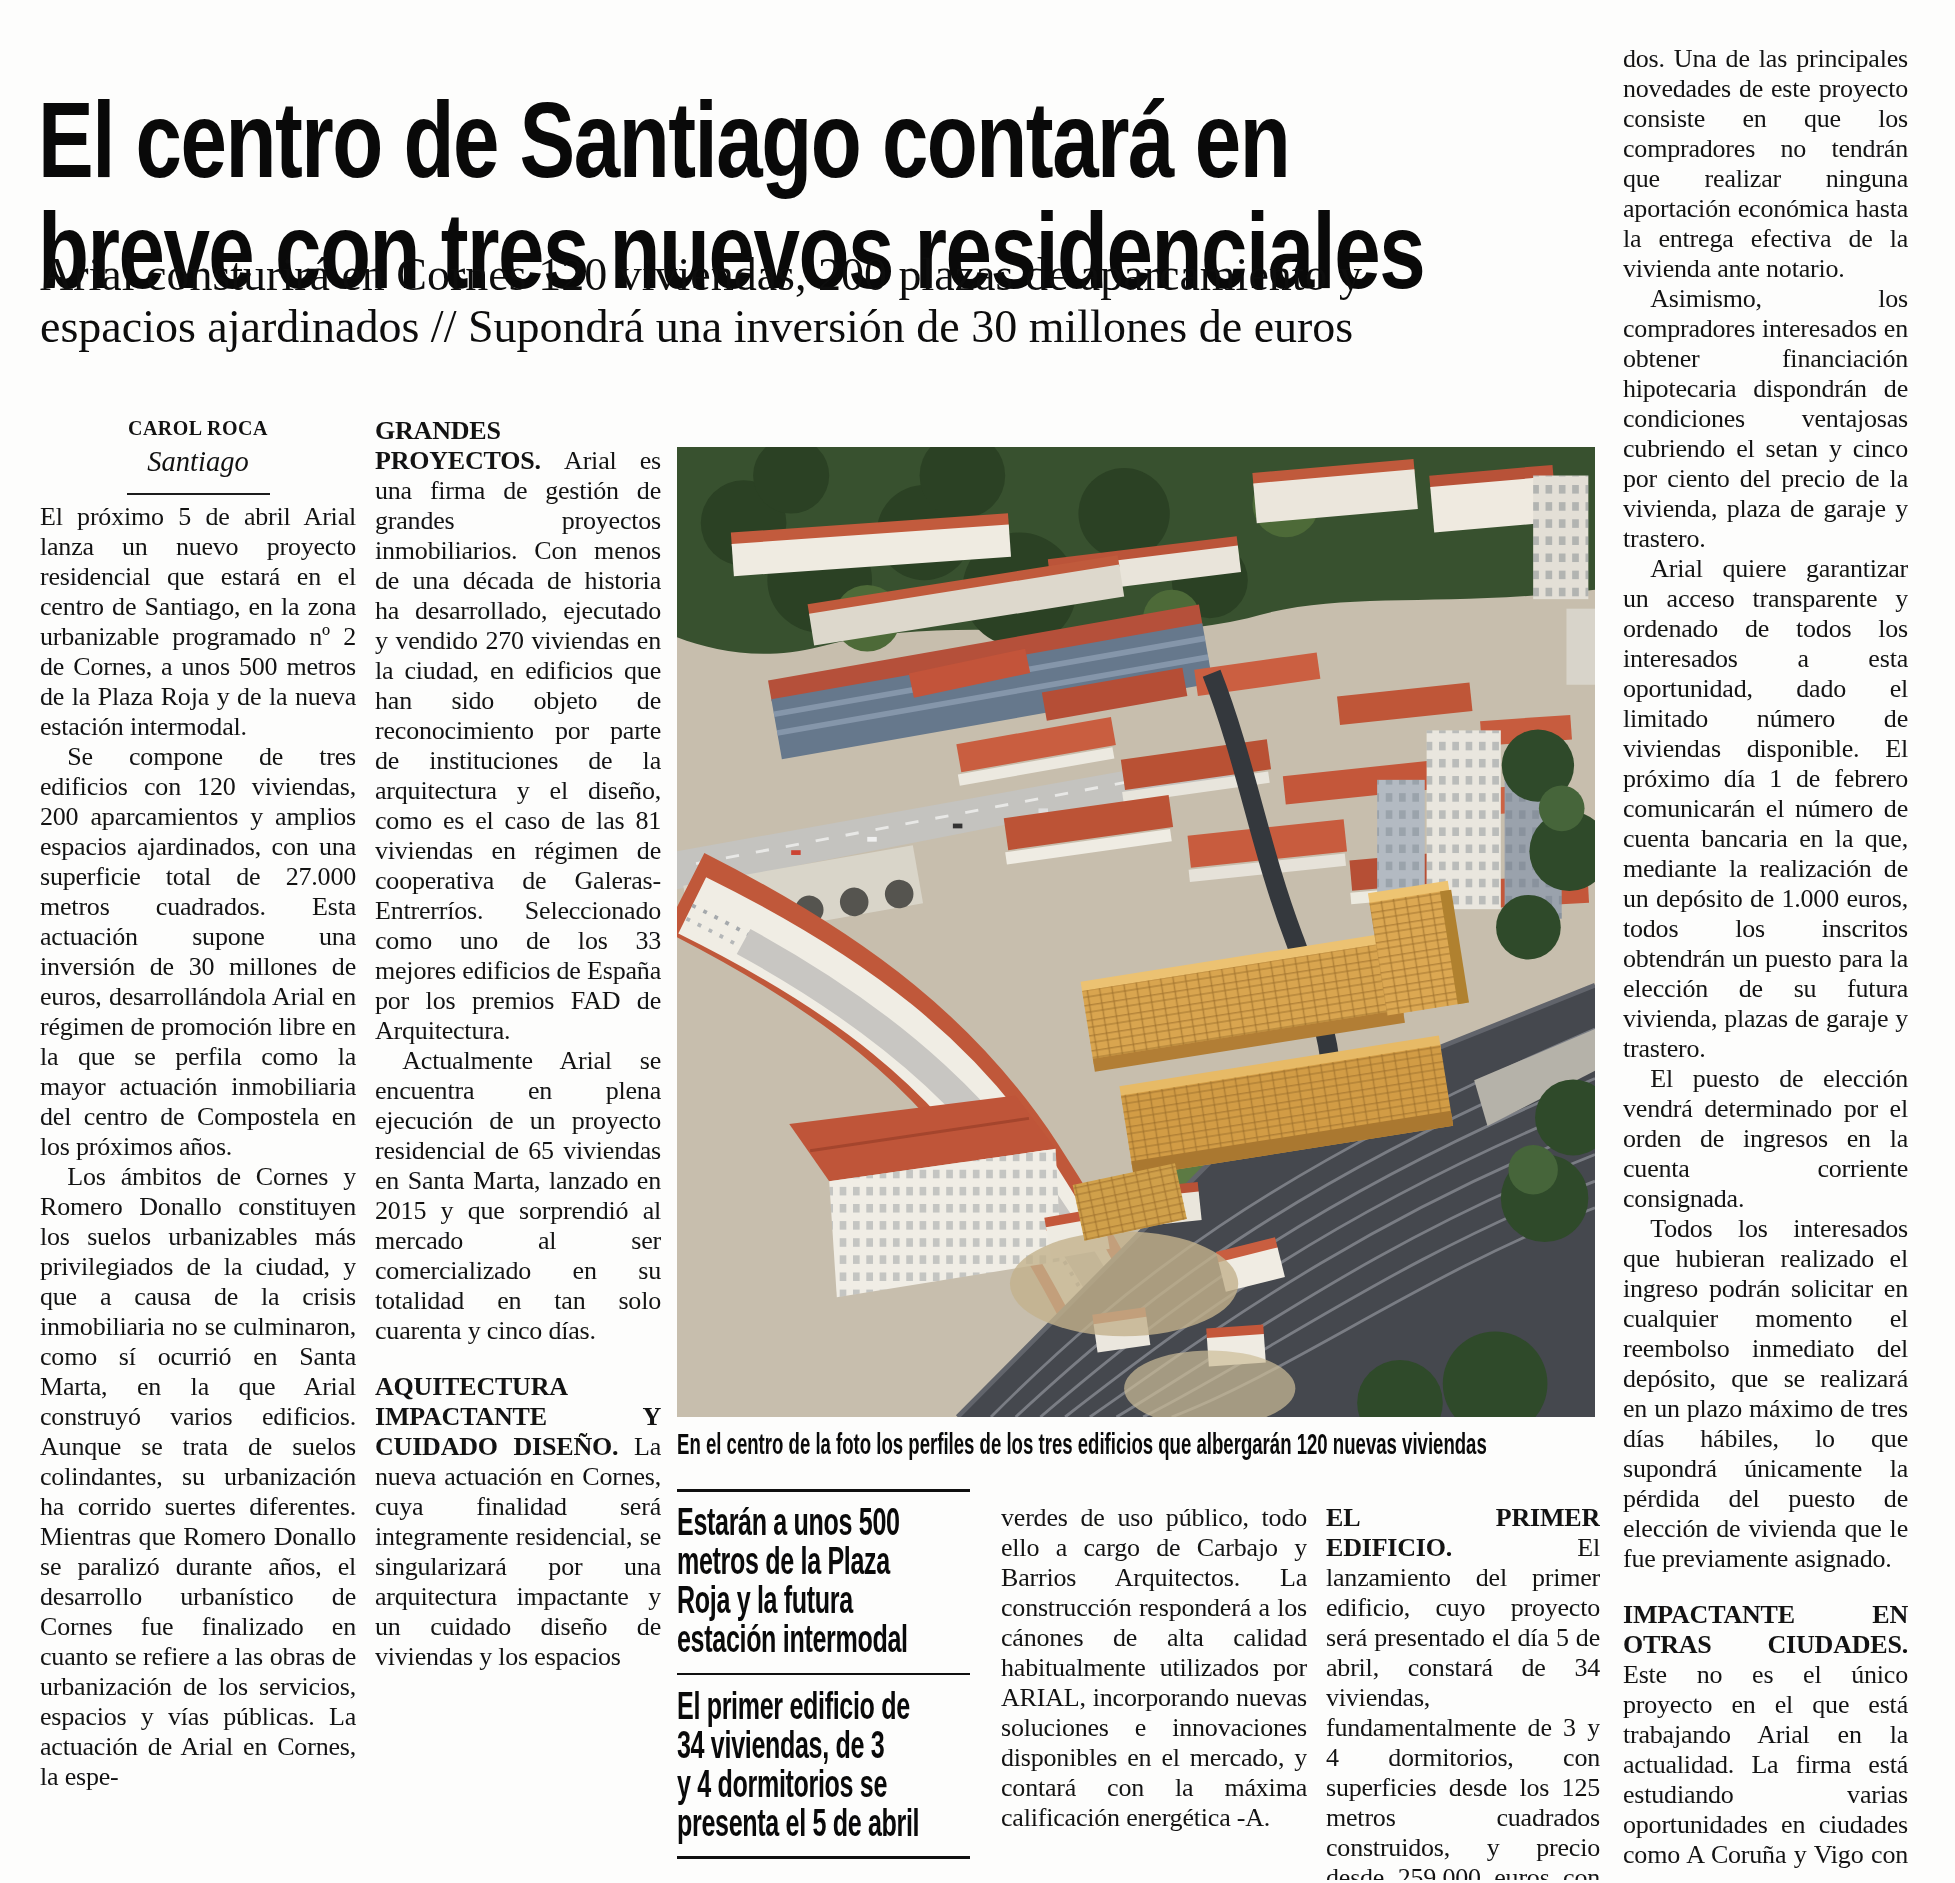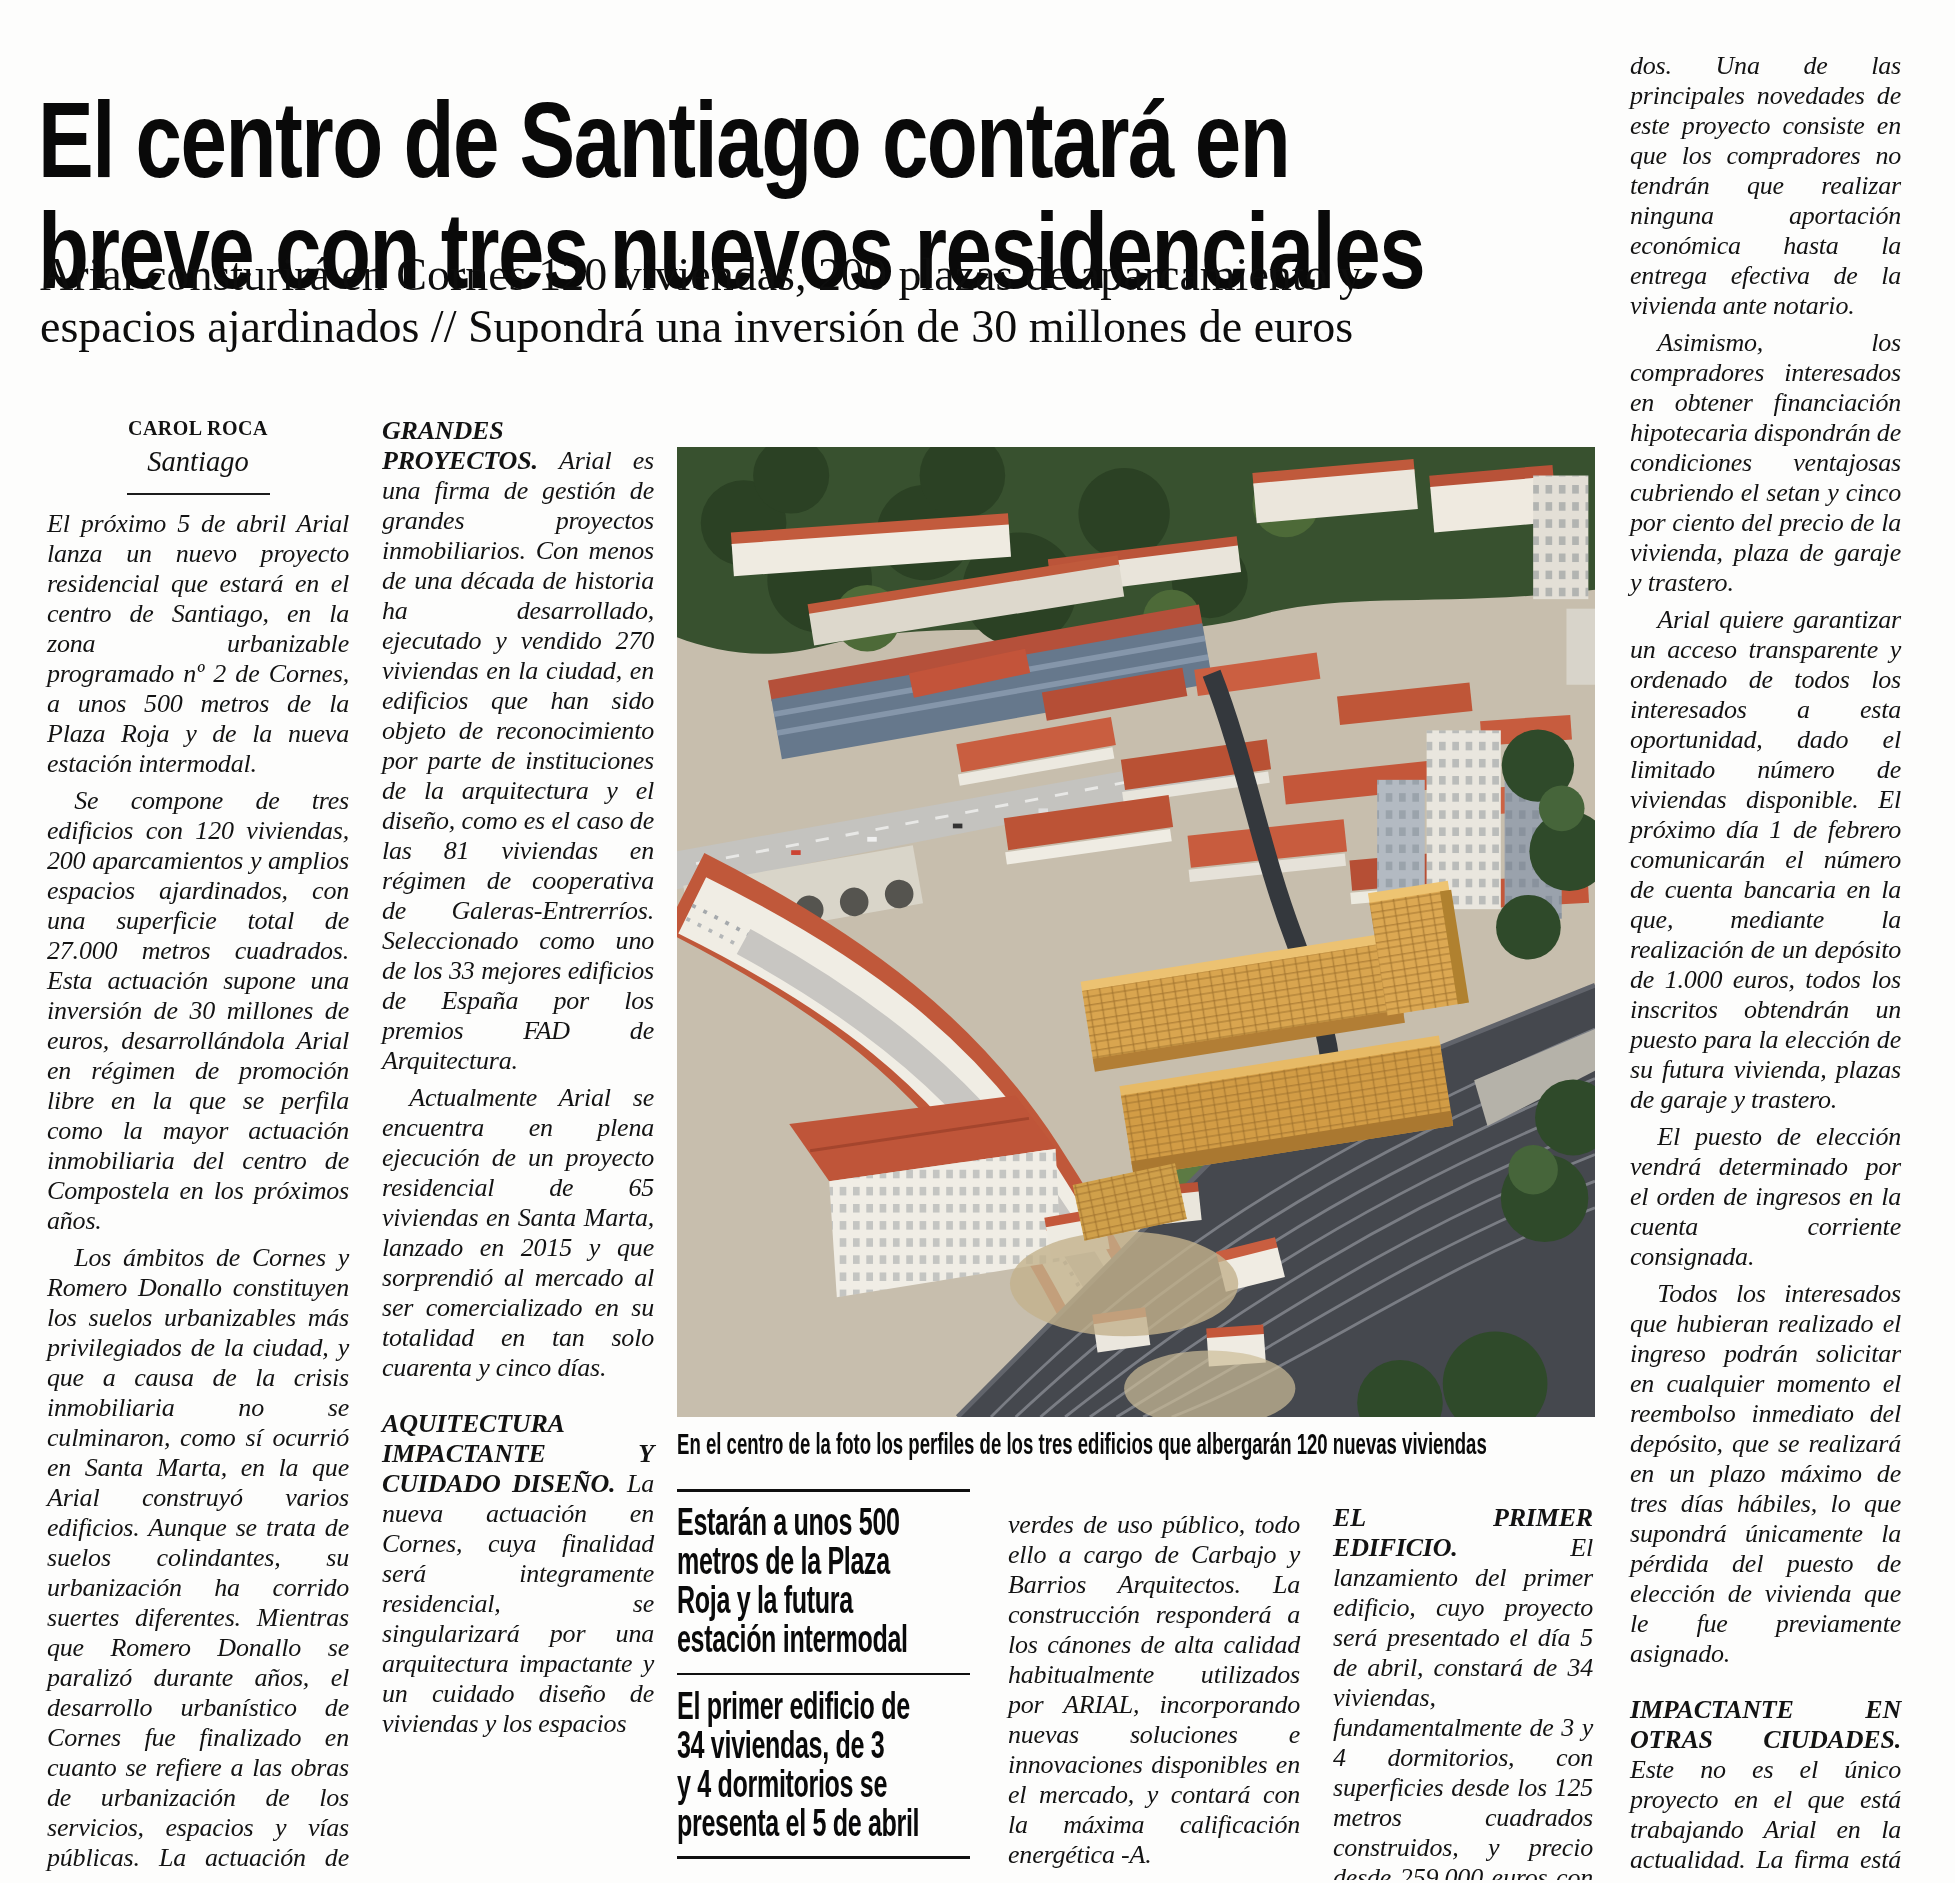"dos. Una de las principales" .bodycol p { font-style: italic -> none; margin: 7px -> 0 }
